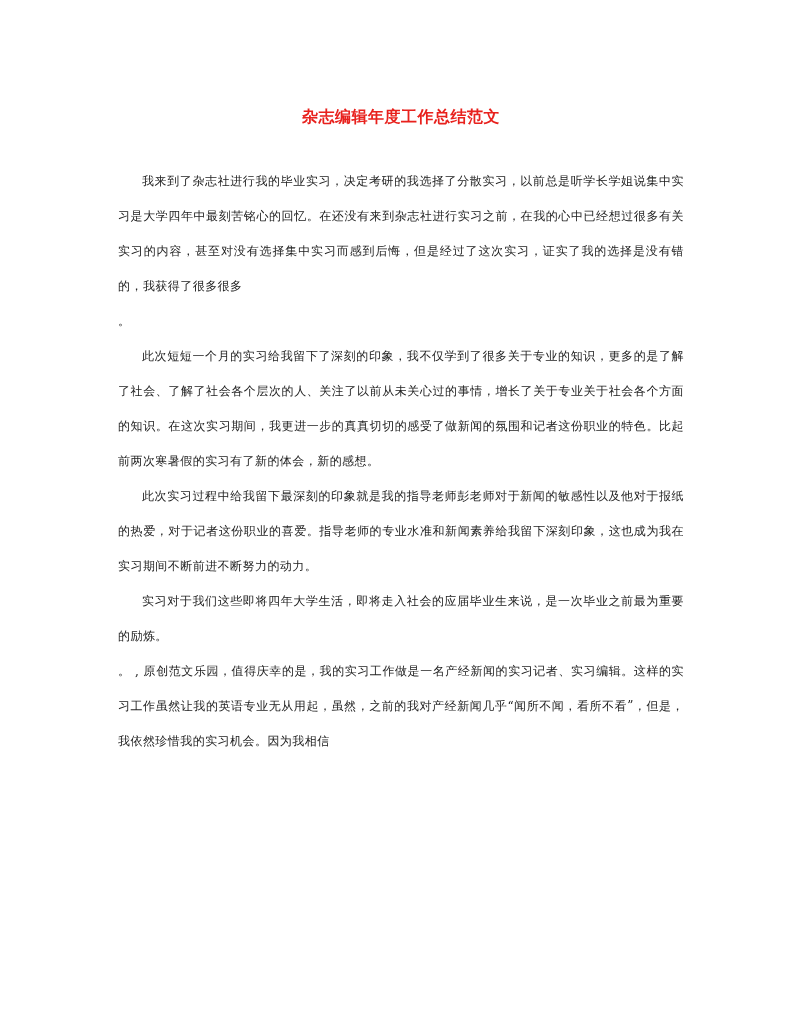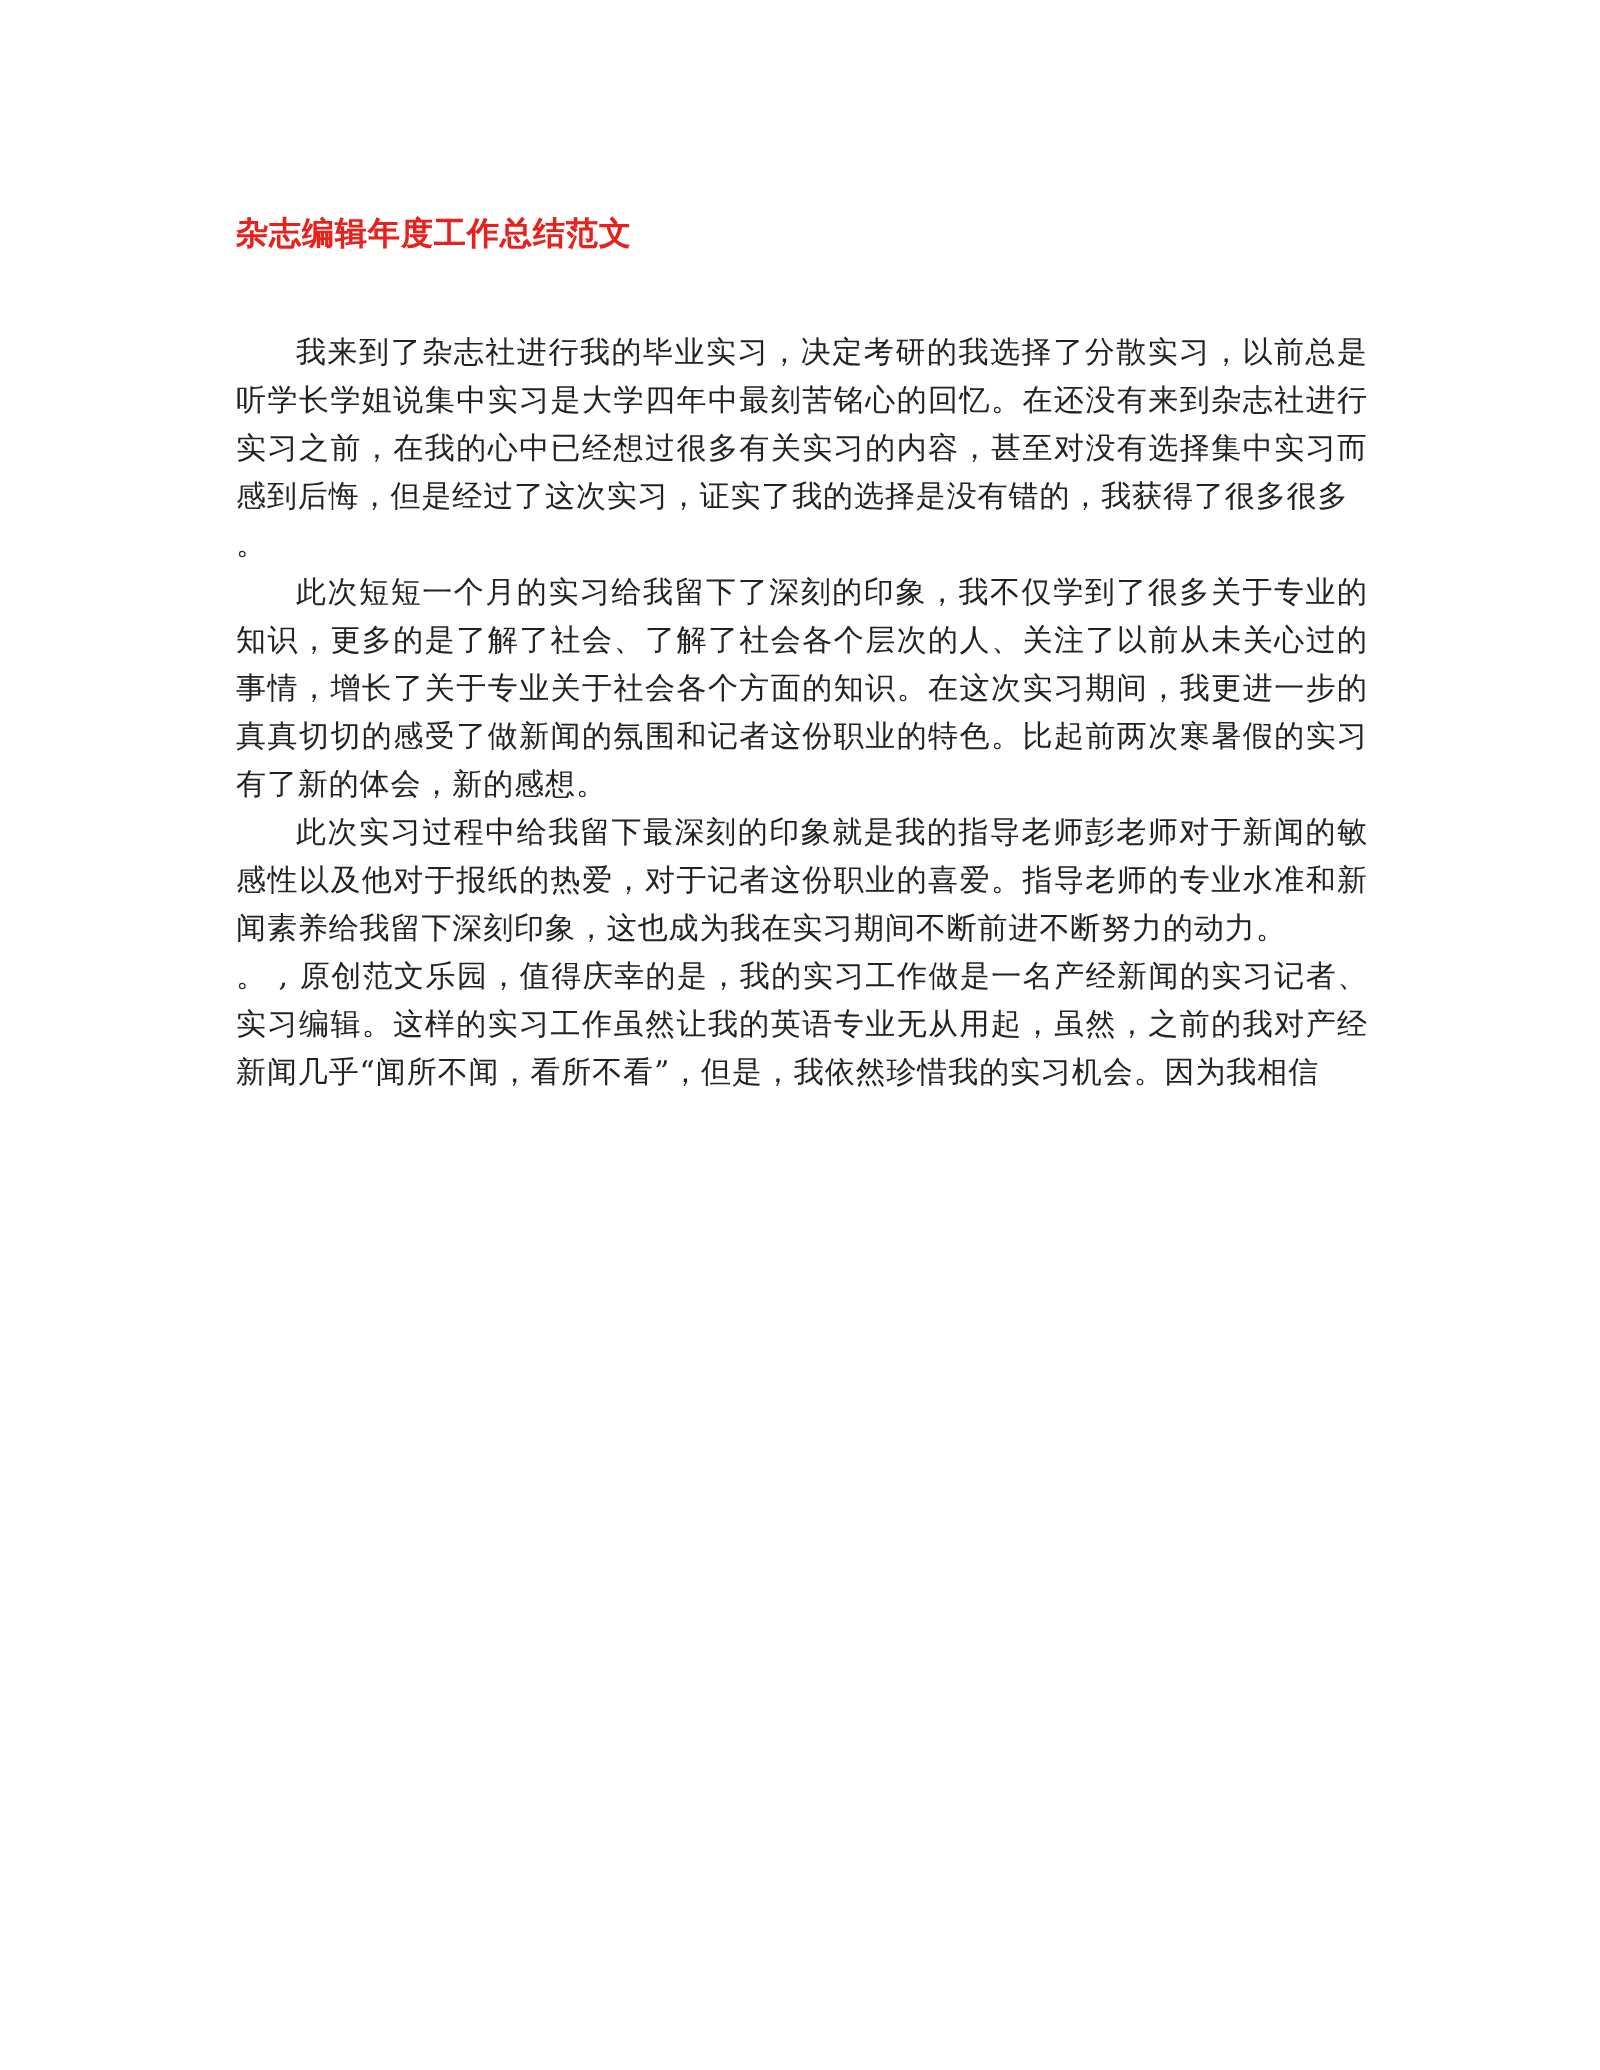"杂志编辑年度工作总结范文" .title { text-align: left -> center }
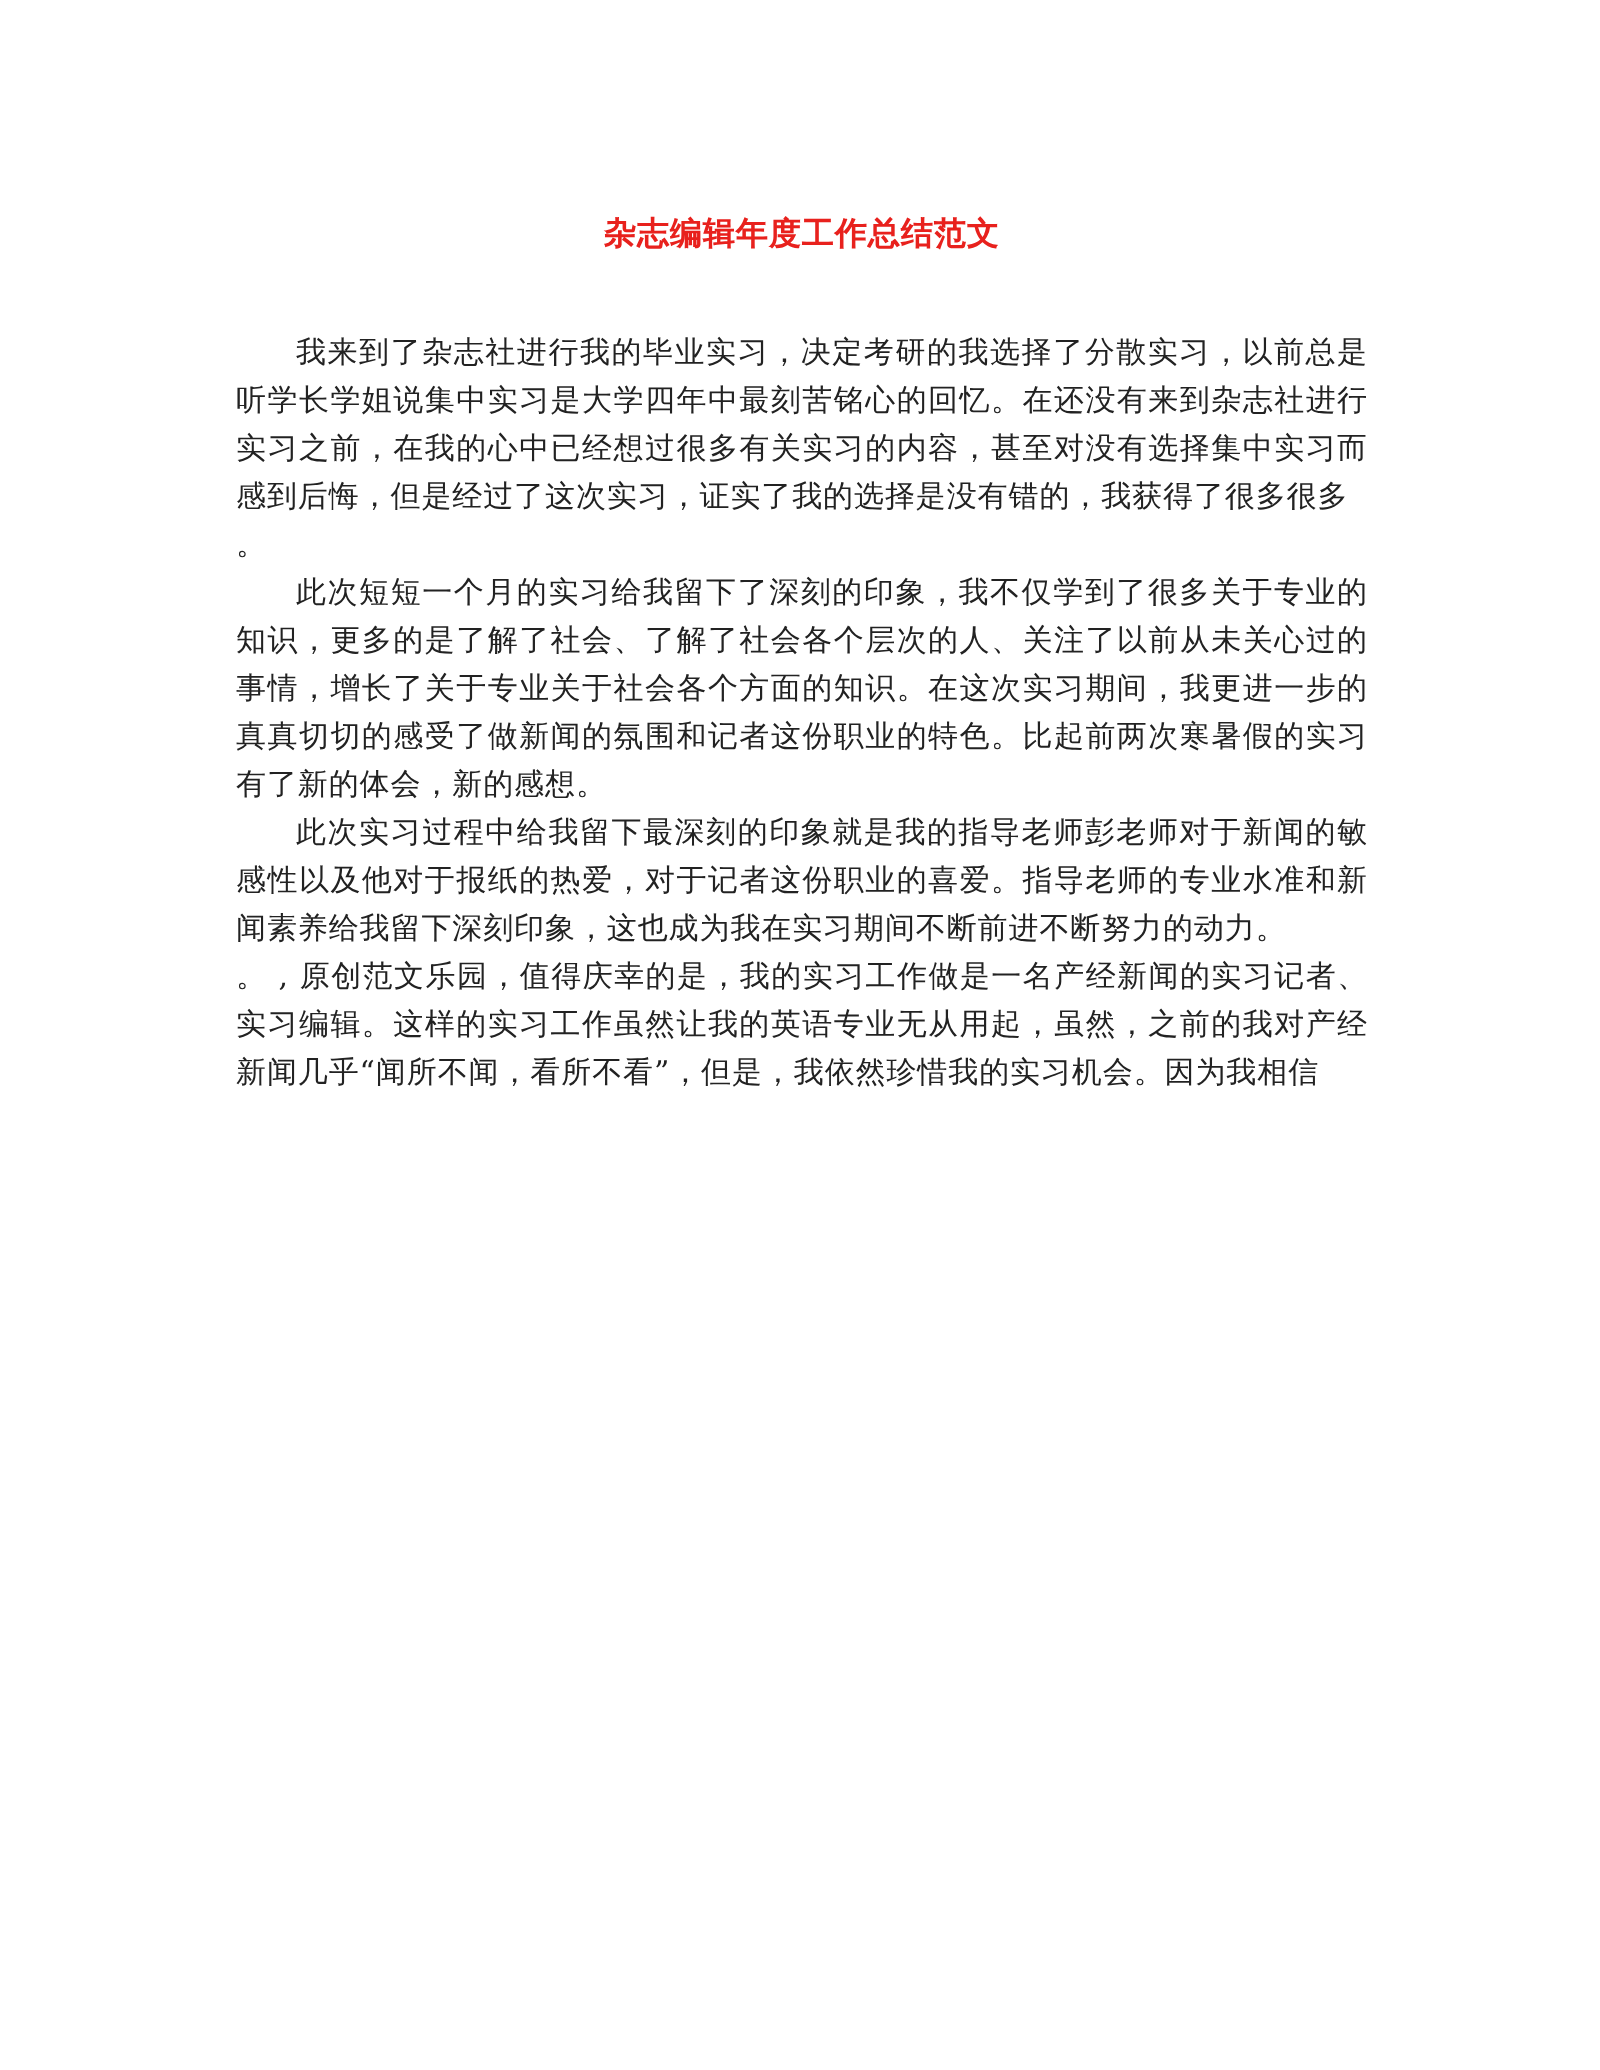"我来到了杂志社进行我的毕业实习，决定考研的我选择了分散实习，以前总是听学长学姐说" .body { font-size: 15px -> 12px; line-height: 24px -> 35px }
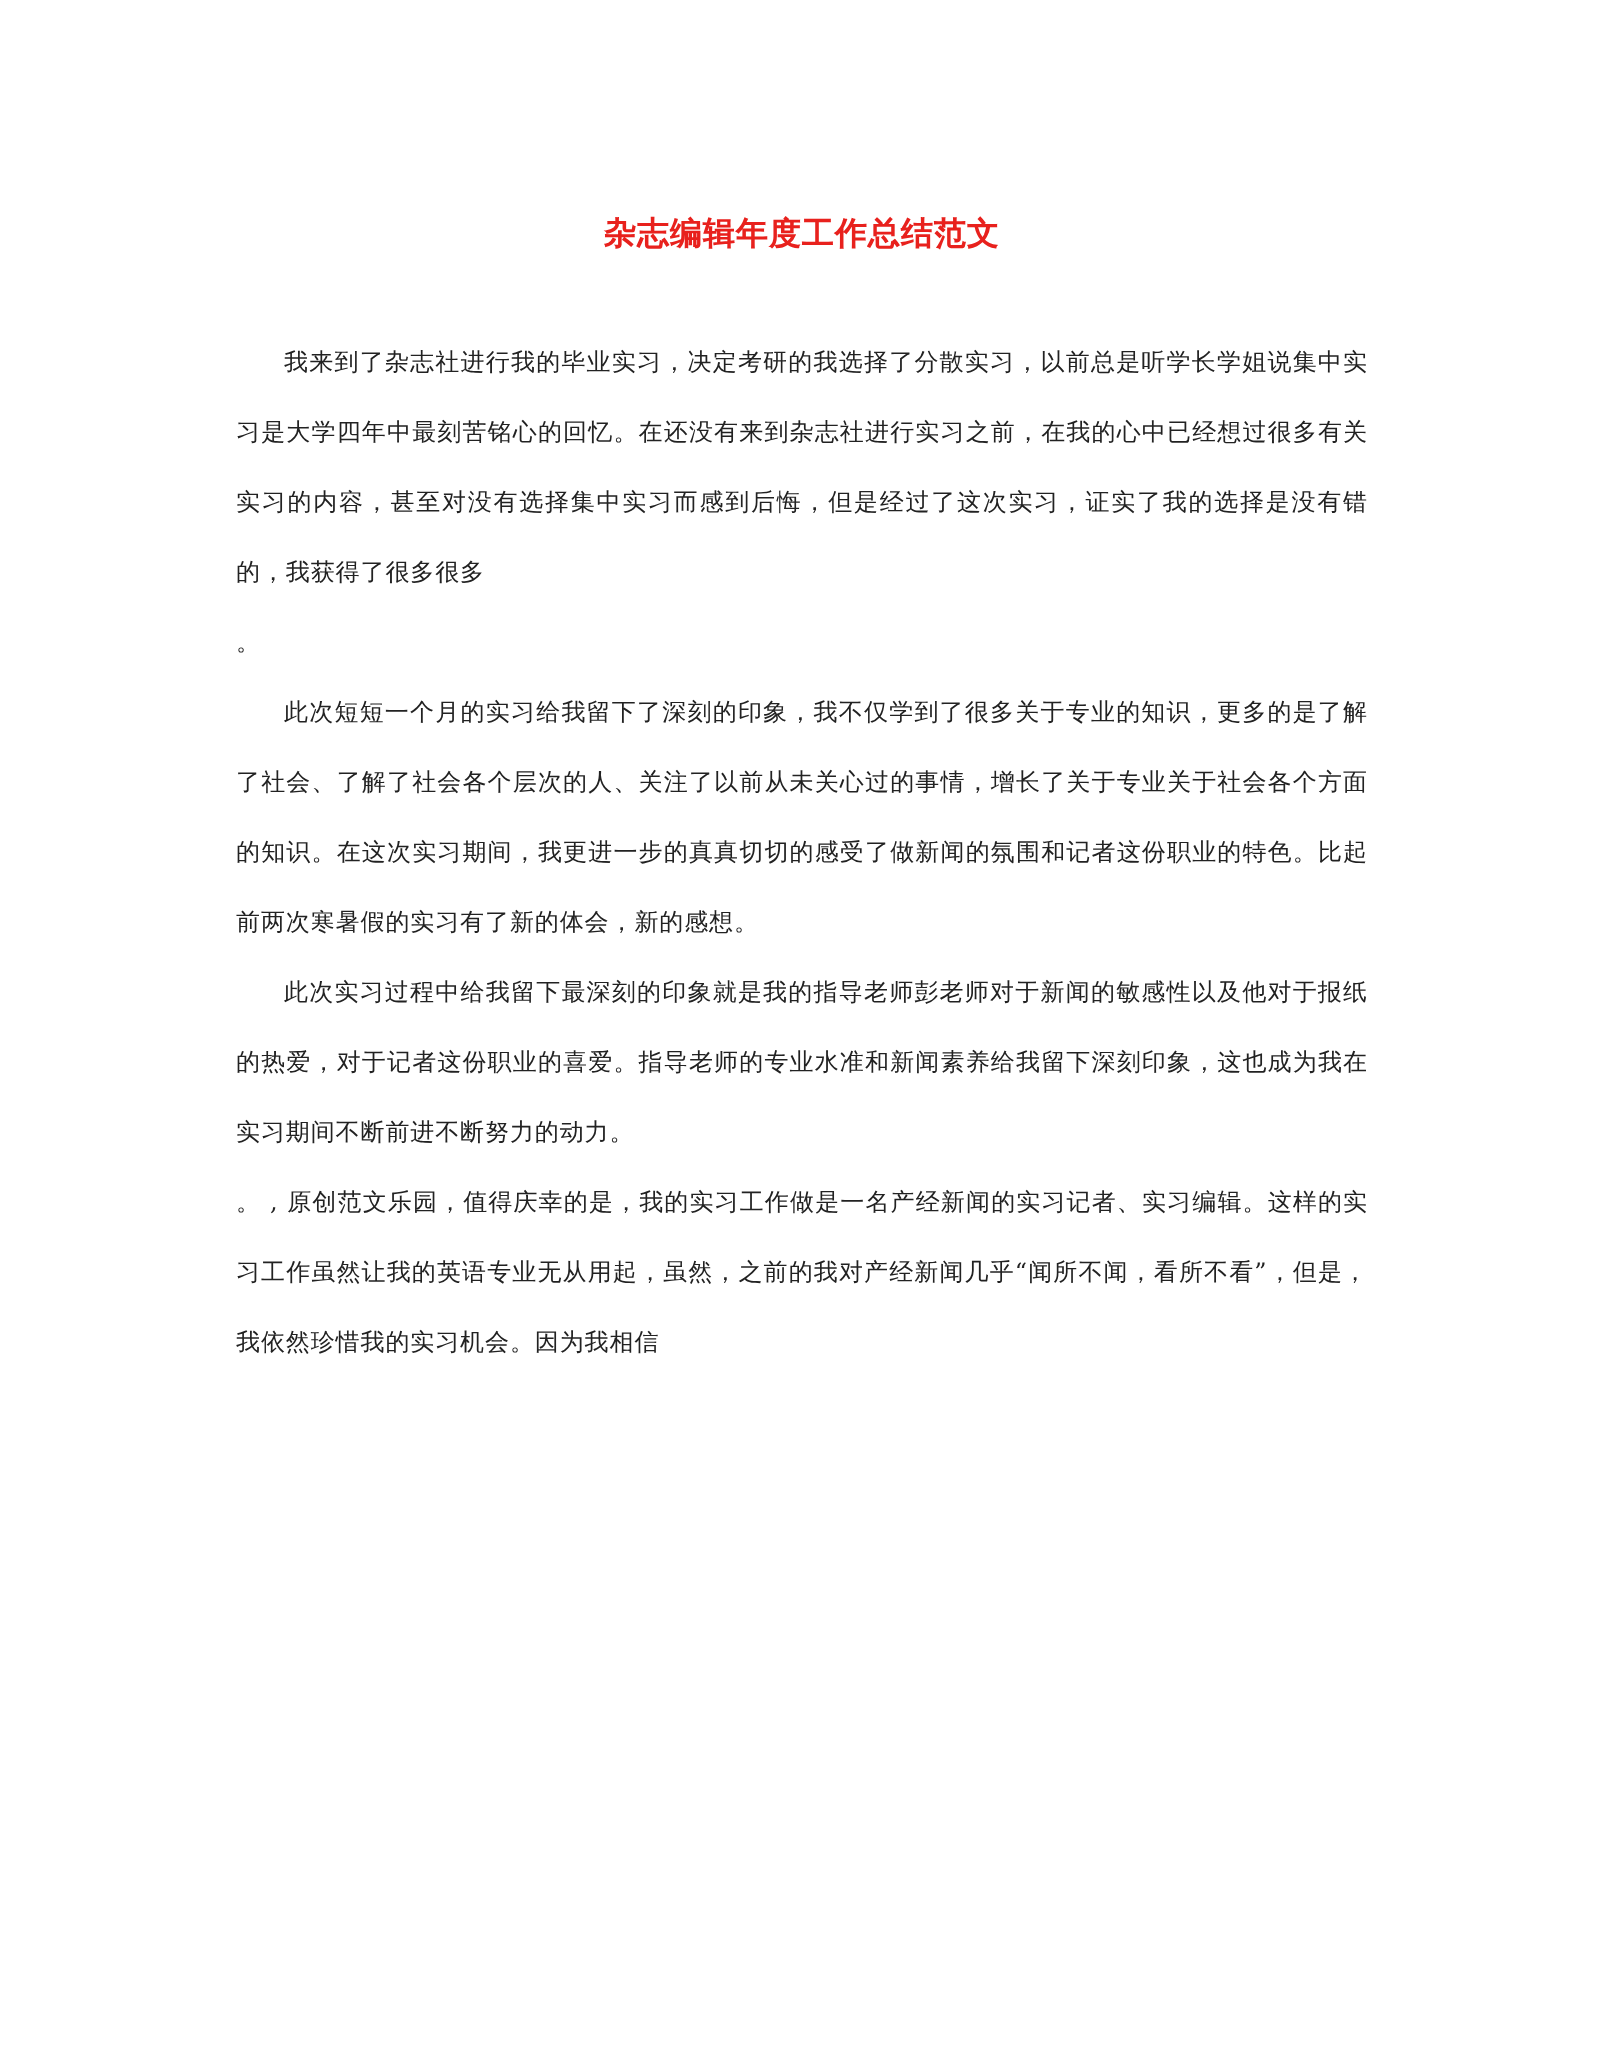"实习对于我们这些即将四年大学生活，即将走入社会的应届毕业生来说，是一次毕业之前最" p { html: none -> <p>实习对于我们这些即将四年大学生活，即将走入社会的应届毕业生来说，是一次毕业之前最为重要的励炼。</p> }
